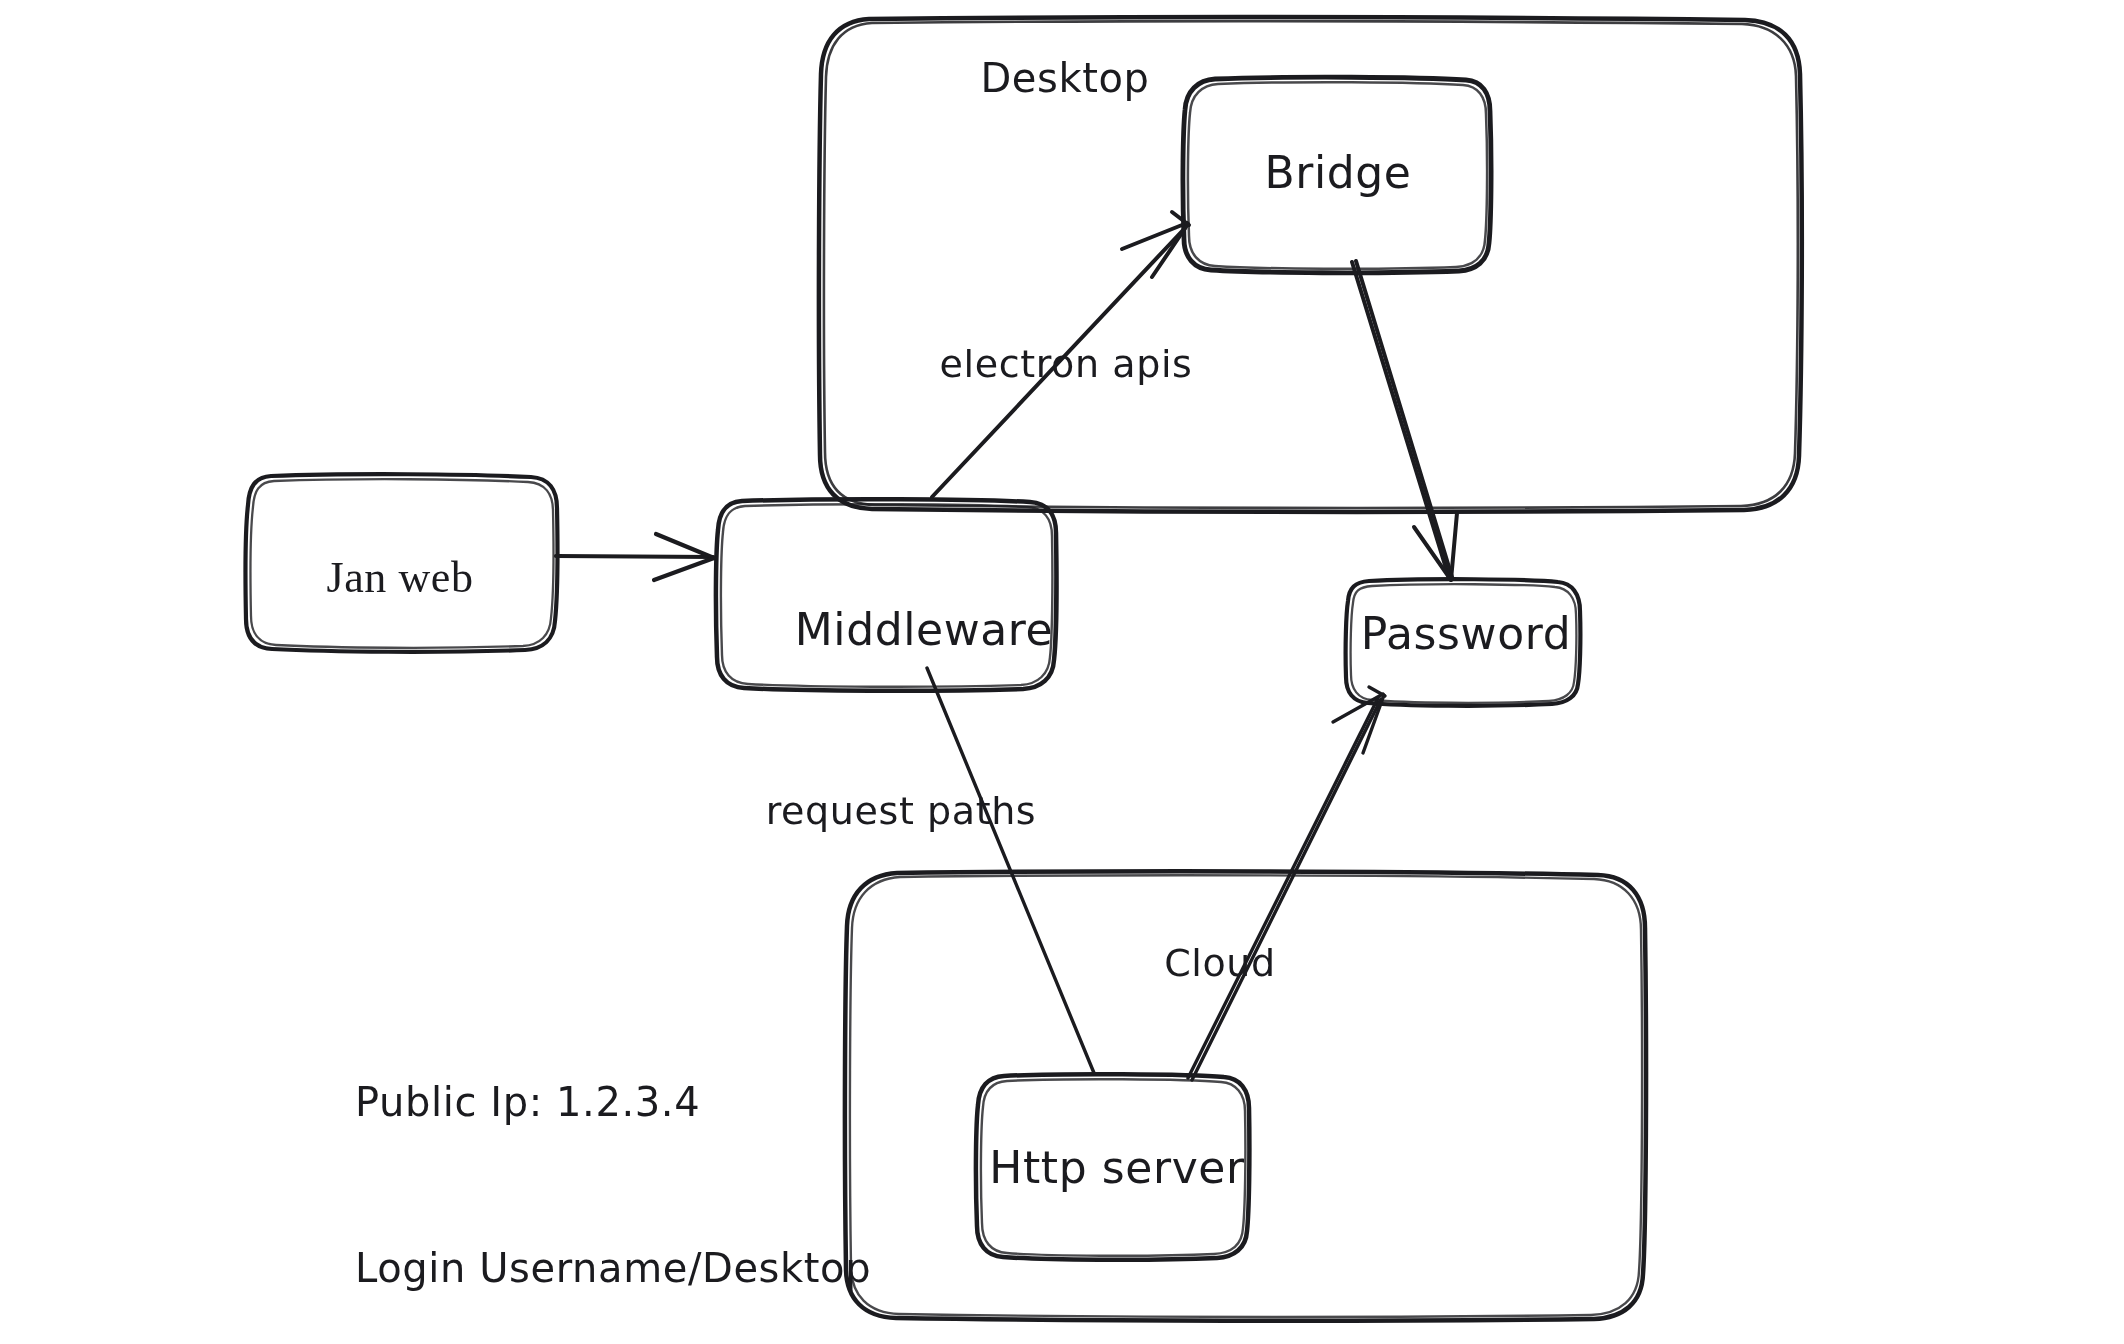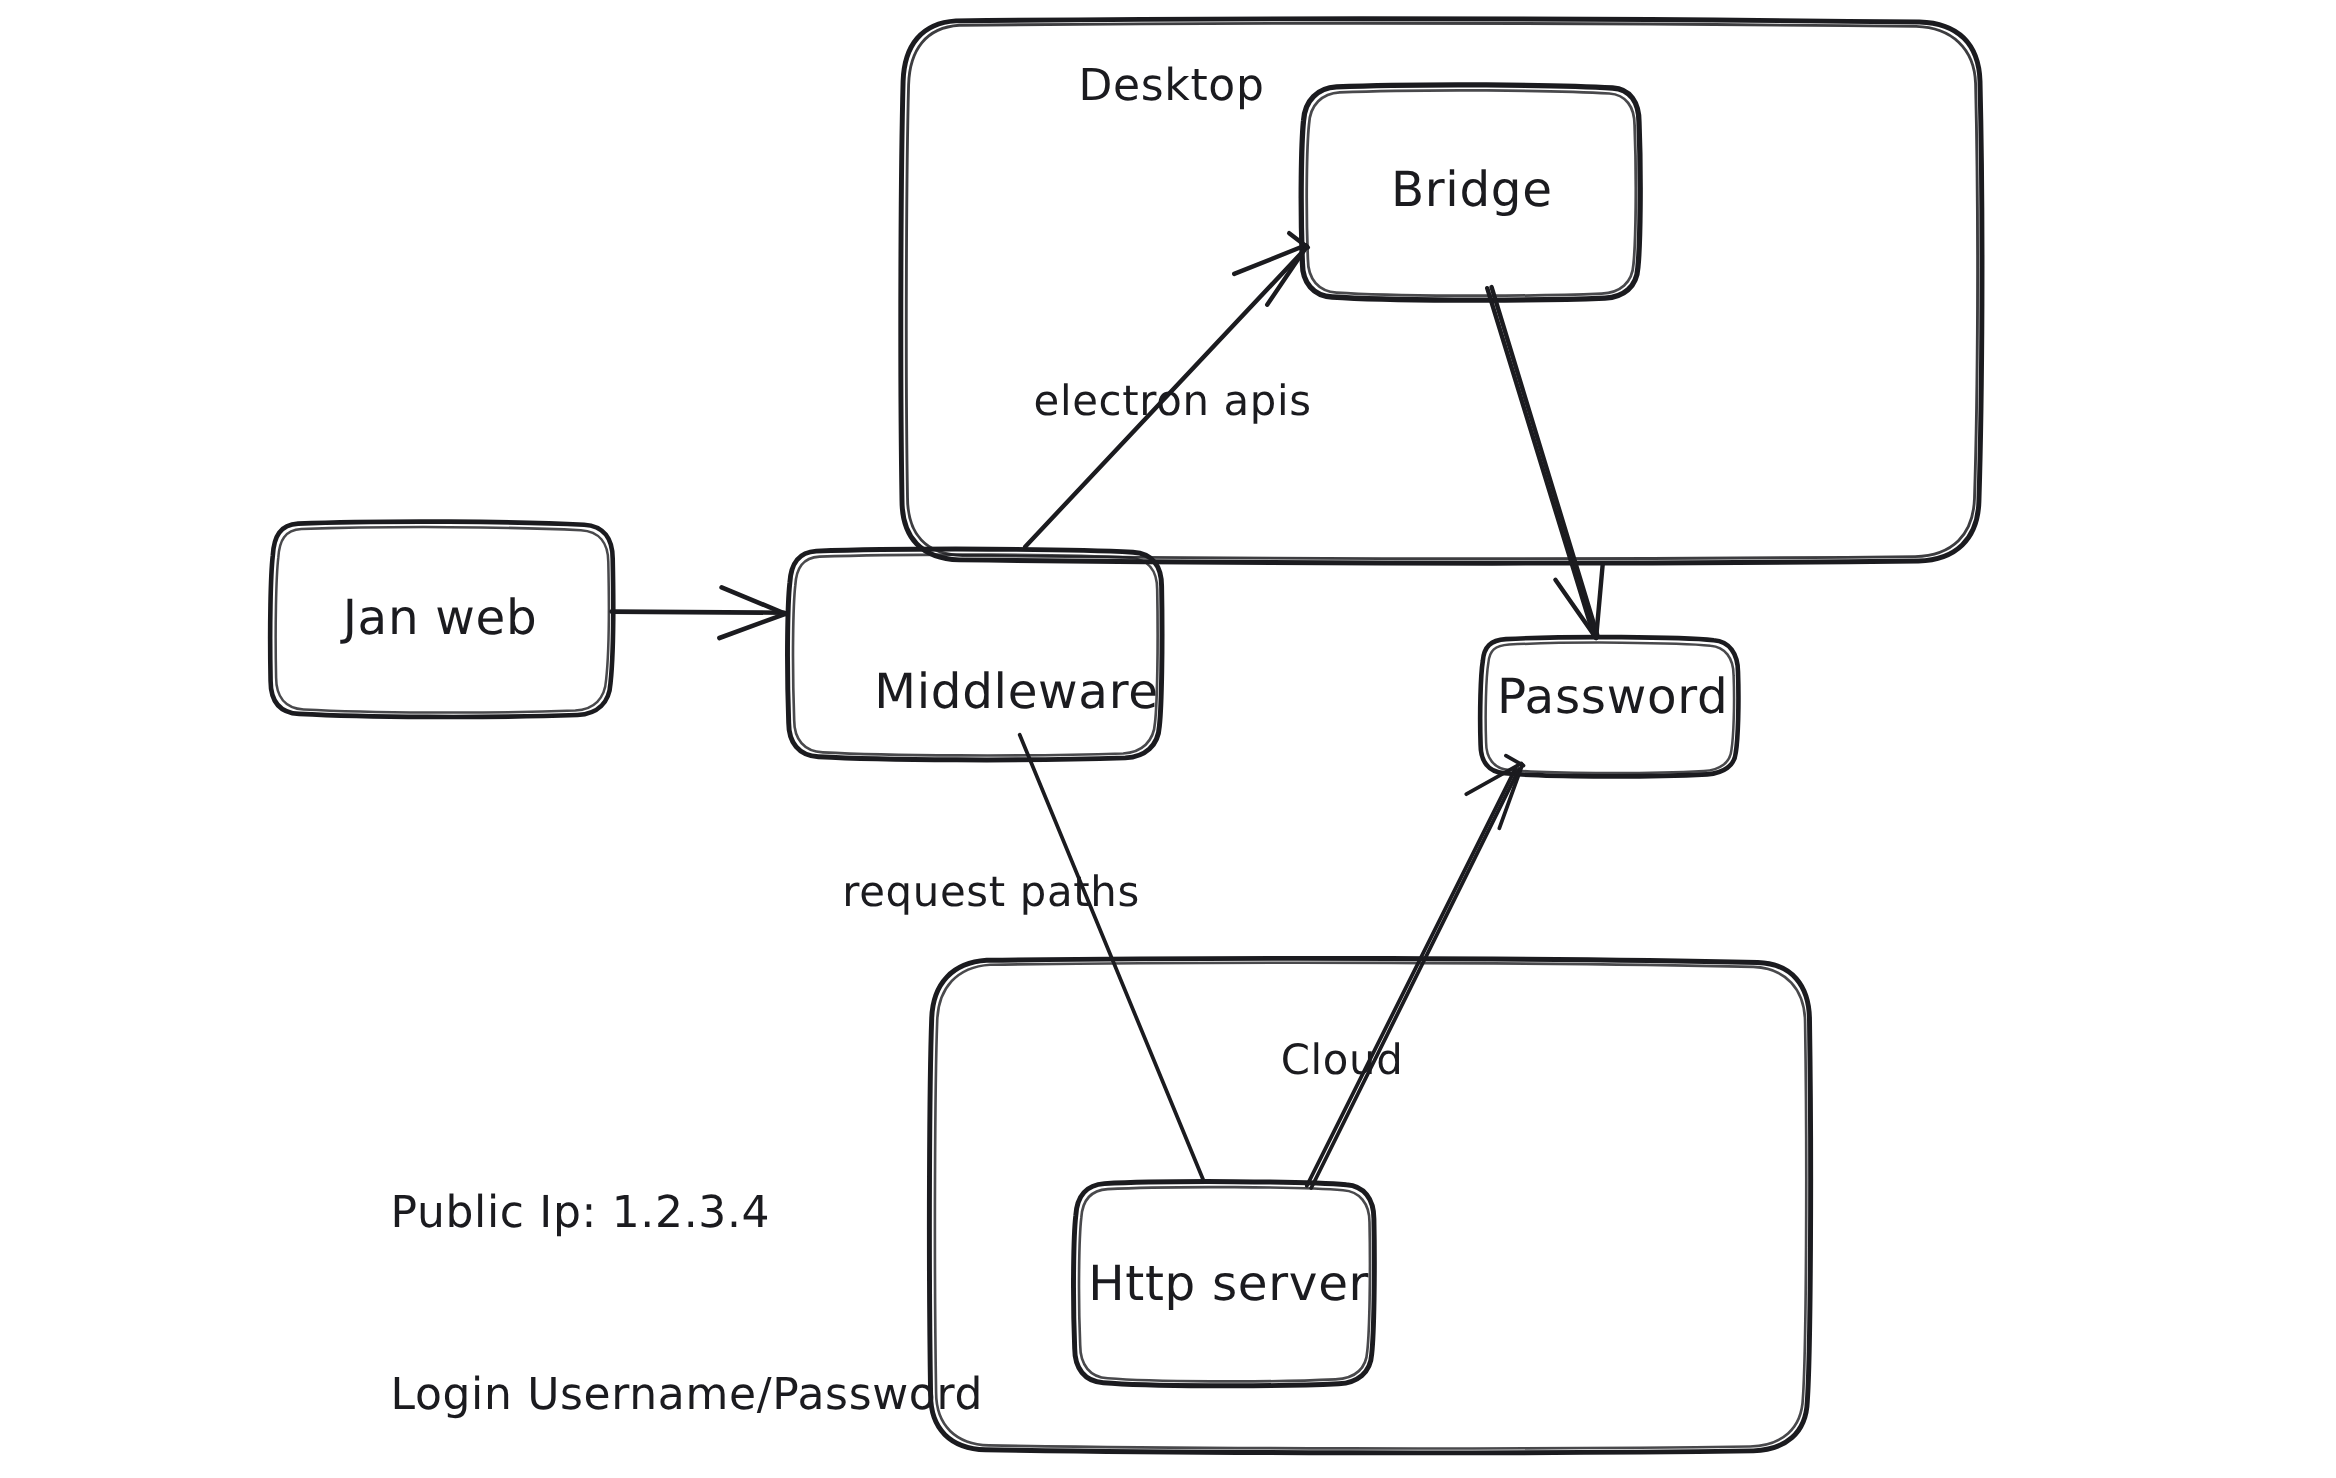"Jan web" div.lbl { font-family: none -> Liberation Serif, serif; top: 562px -> 578px }
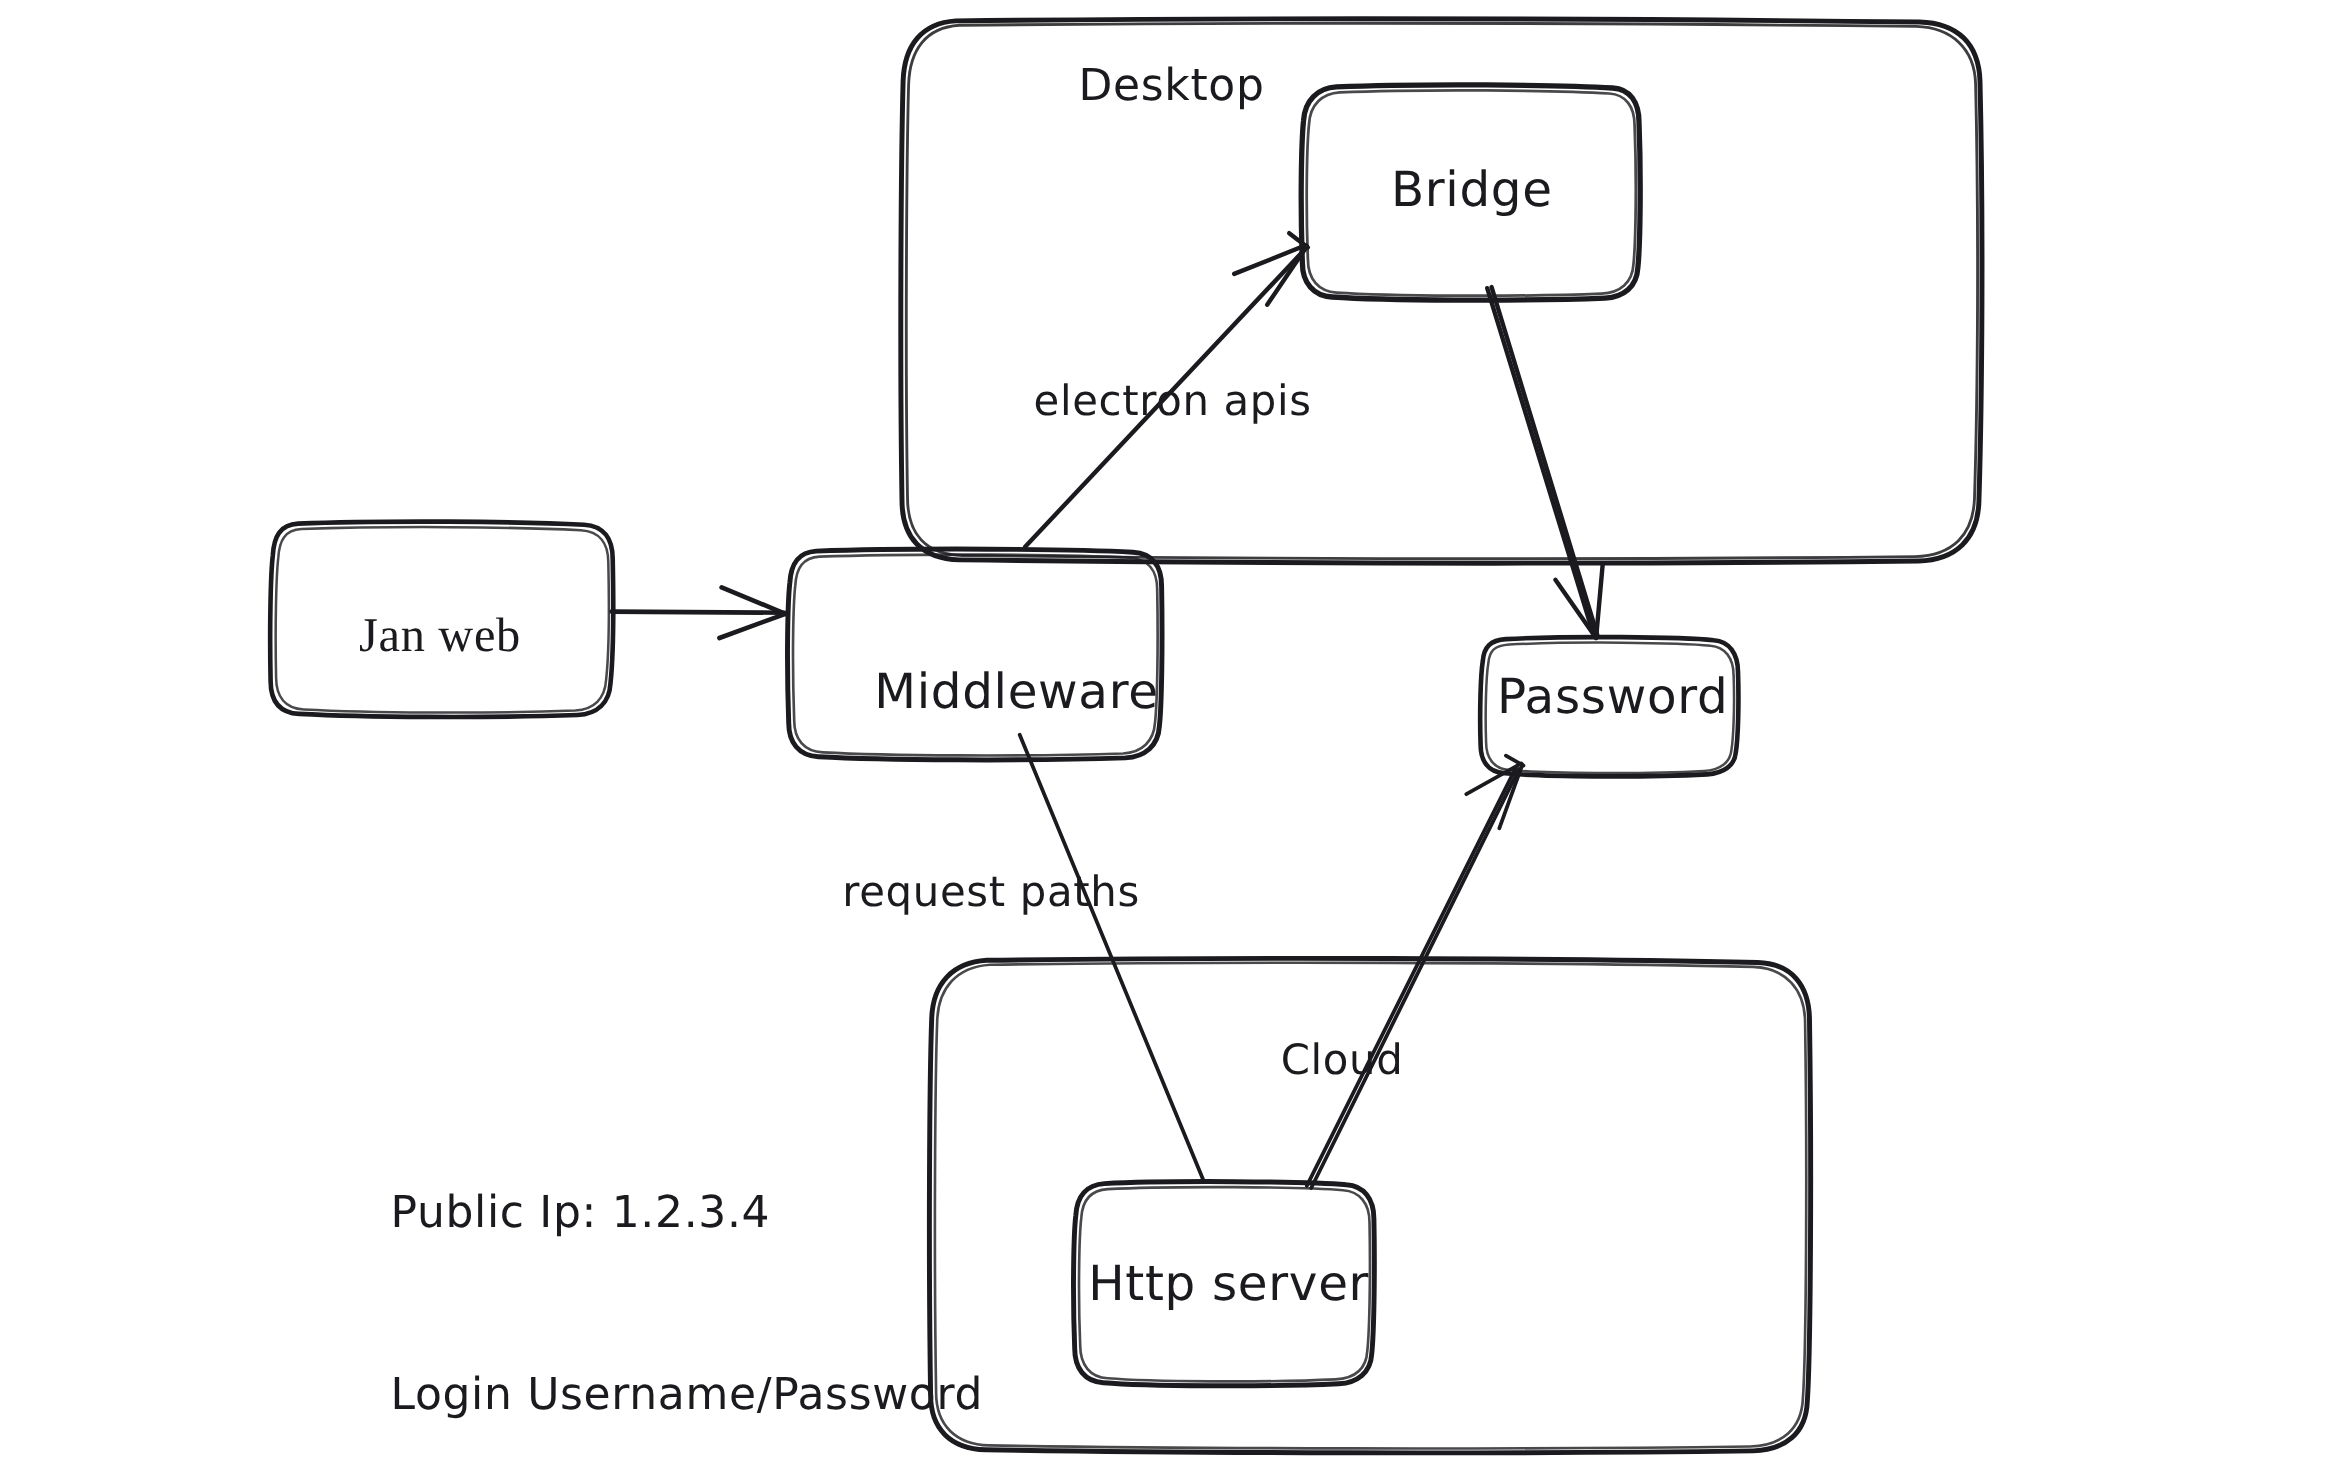"Login Username/Password" span { text: Username/Password -> Username/Desktop }
